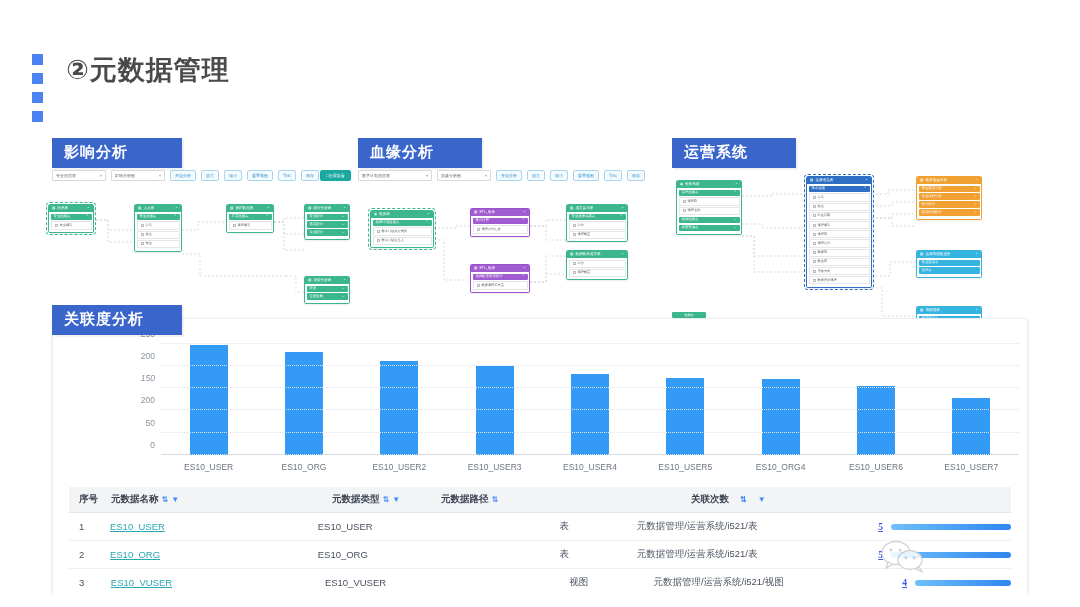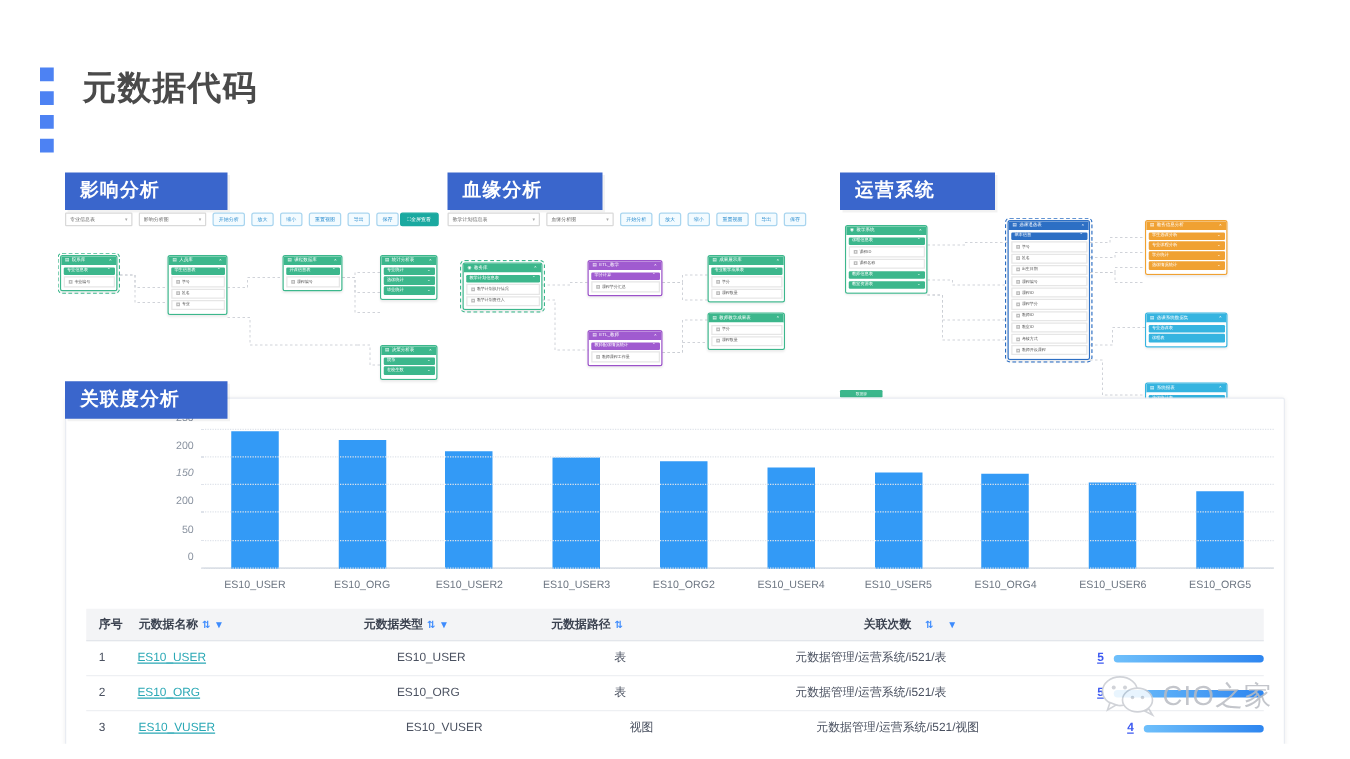"元数据代码" div.page-title { text: 元数据代码 -> ②元数据管理 }
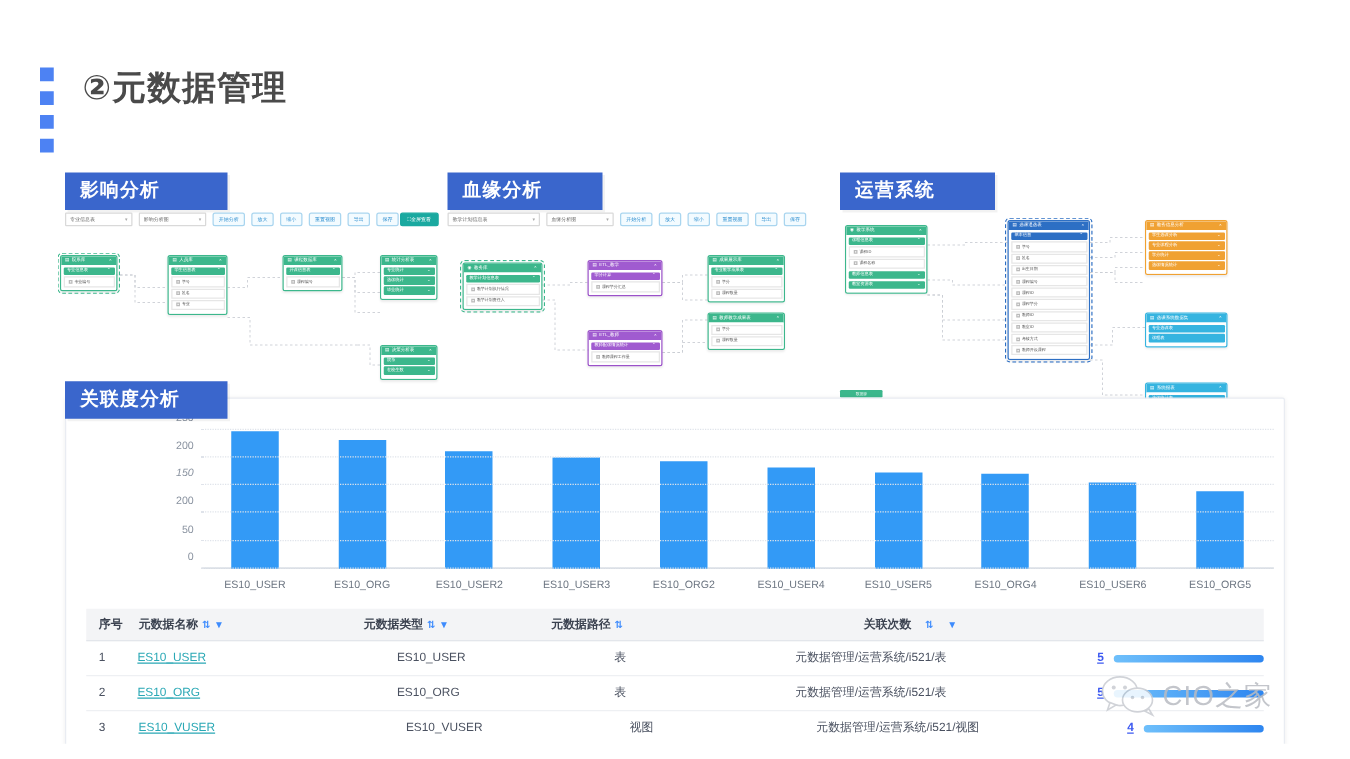"ES10_ORG2" div.barwrap { html: <div> <div></div> <div>ES10_ORG2</div> </div> -> none }
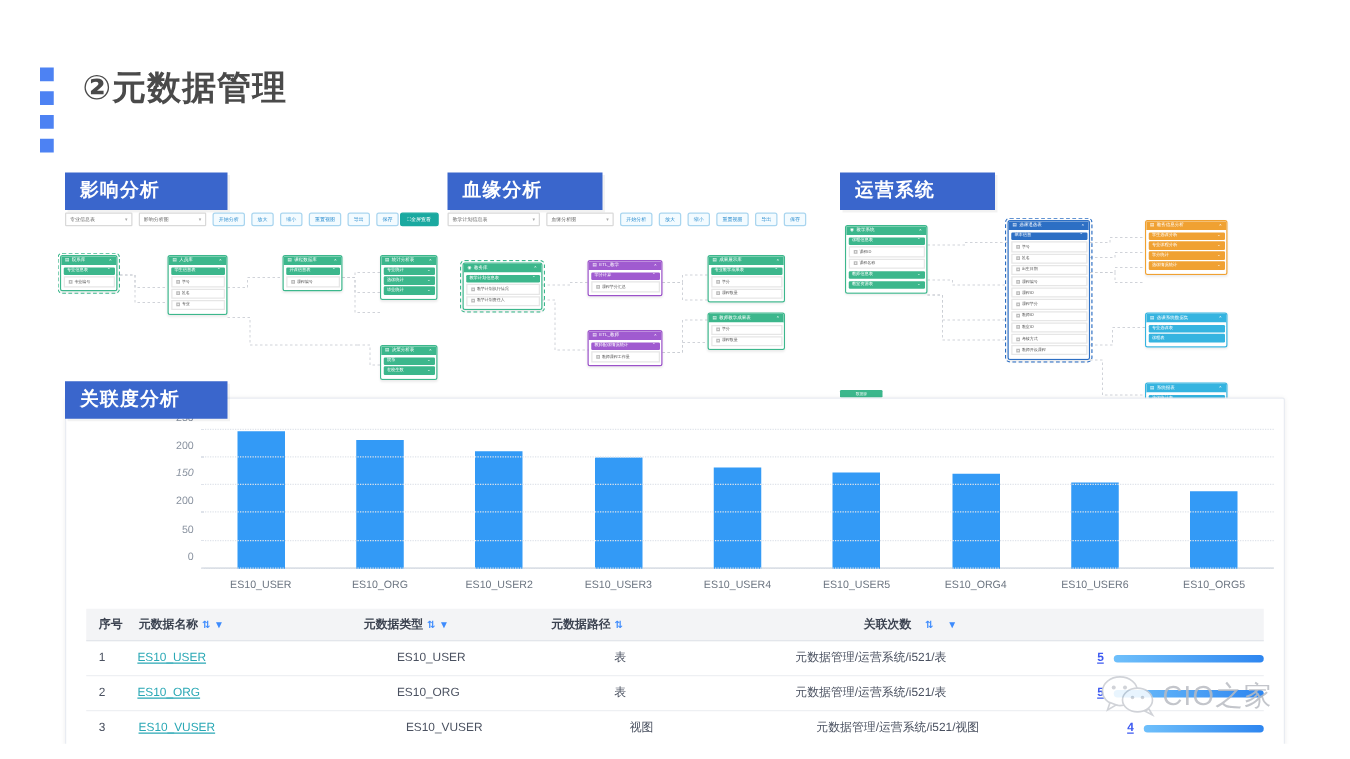"ES10_ORG5" div.barwrap { html: <div> <div></div> <div>ES10_ORG5</div> </div> -> none }
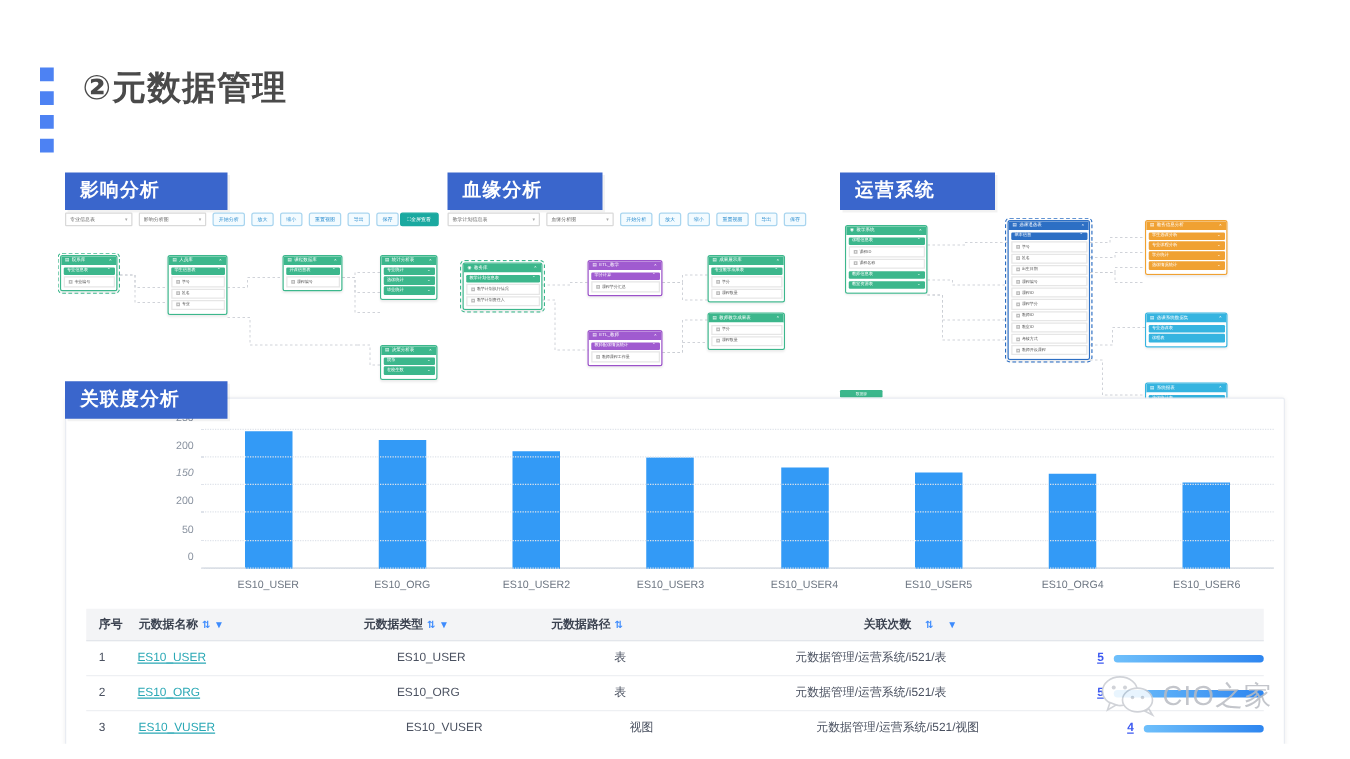"ES10_USER7" div.barwrap { html: none -> <div> <div></div> <div>ES10_USER7</div> </div> }
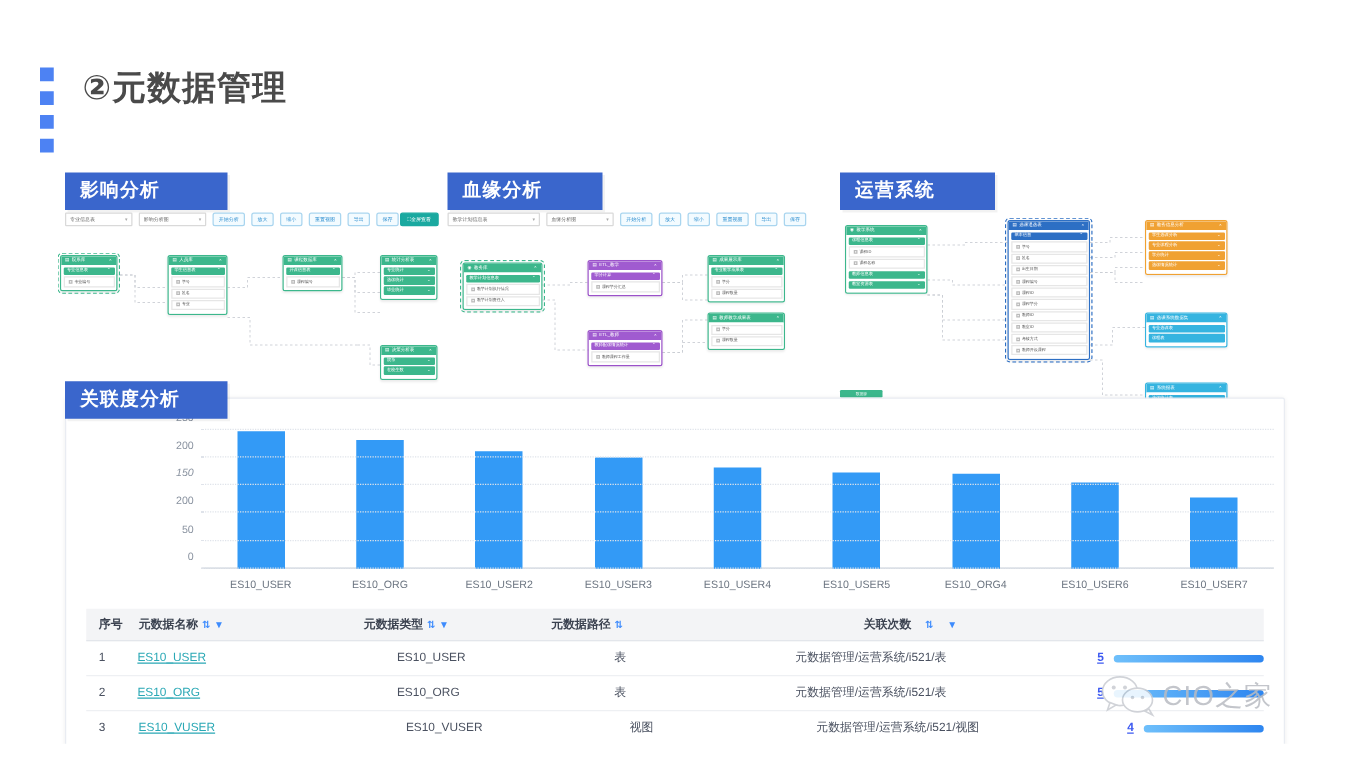"元数据类型 ⇅ ▼" #corr-table .c3 { text-align: none -> center }
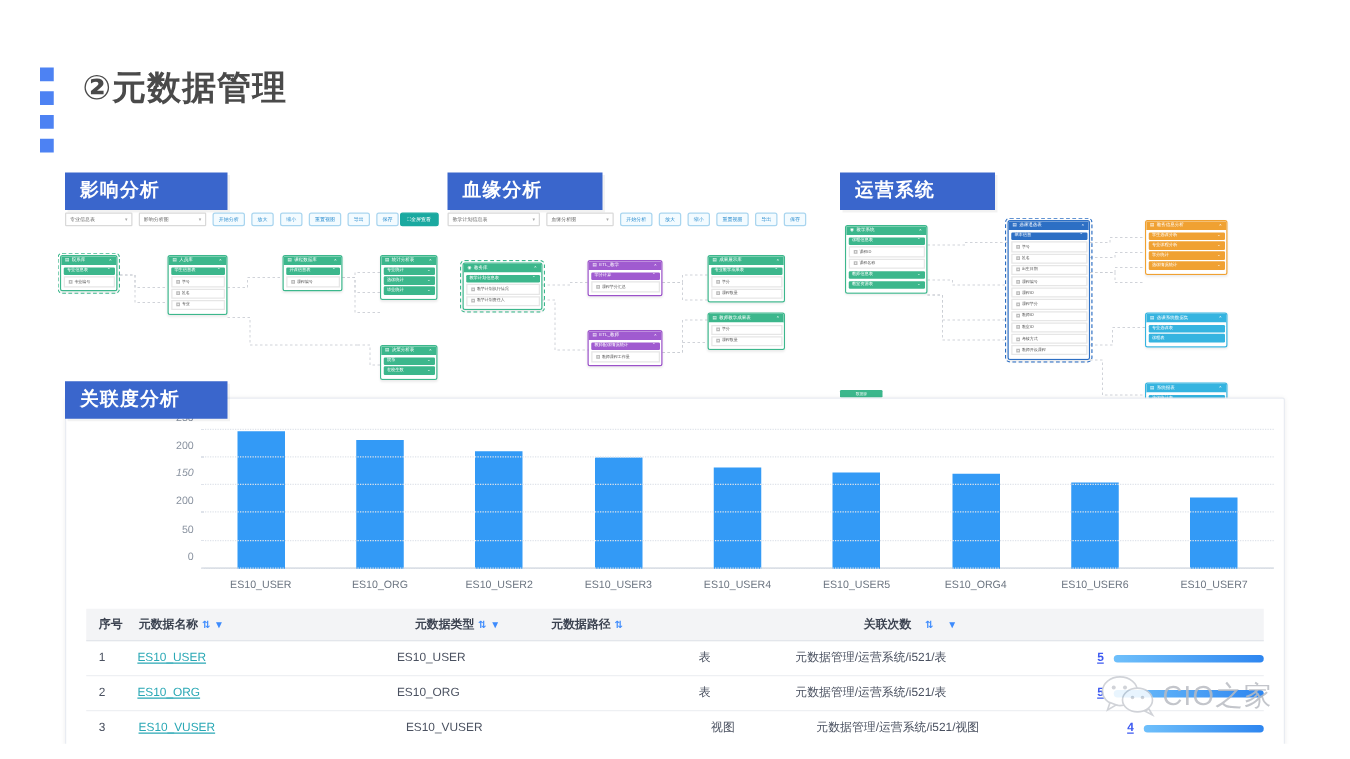"关联次数" #corr-table .c5 { font-family: none -> Liberation Serif, serif }
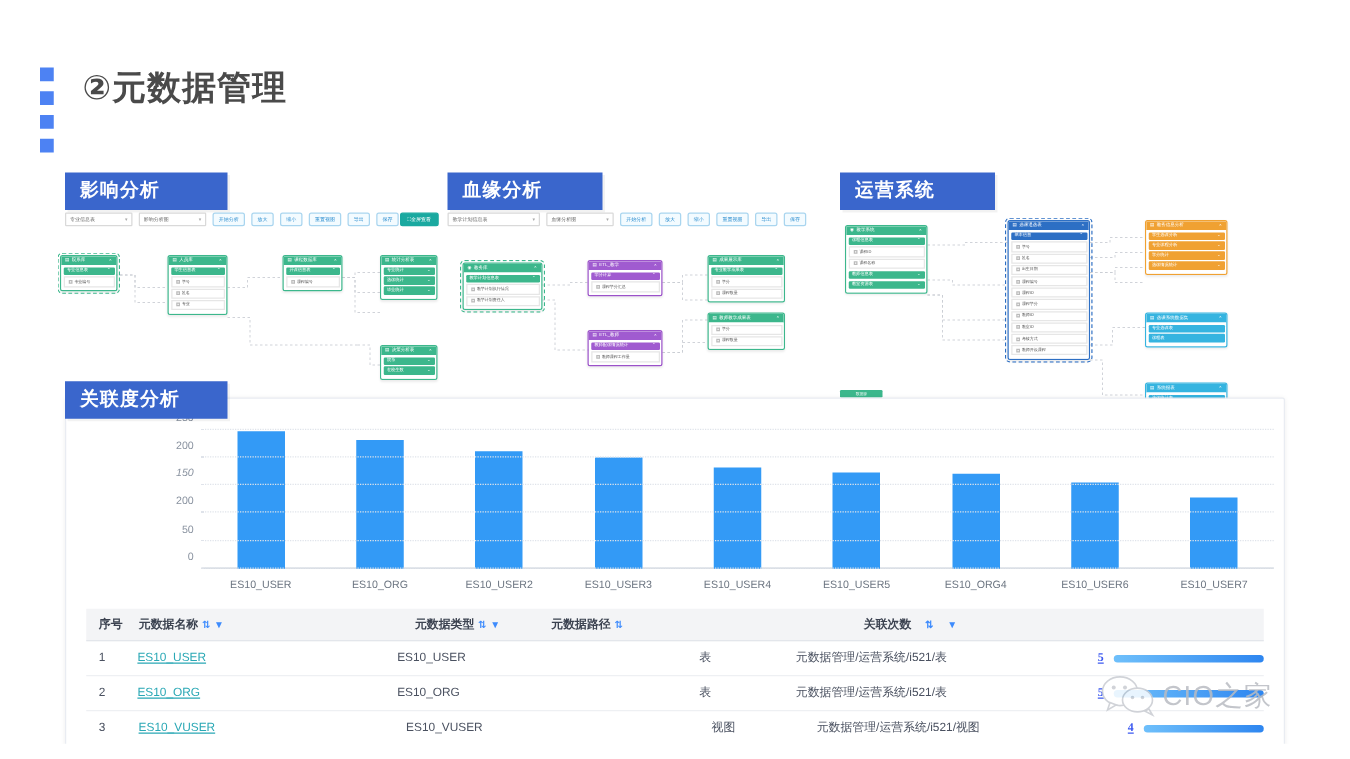"CIO之家" span.wtext { html: <span>CIO之家</span> -> none }
